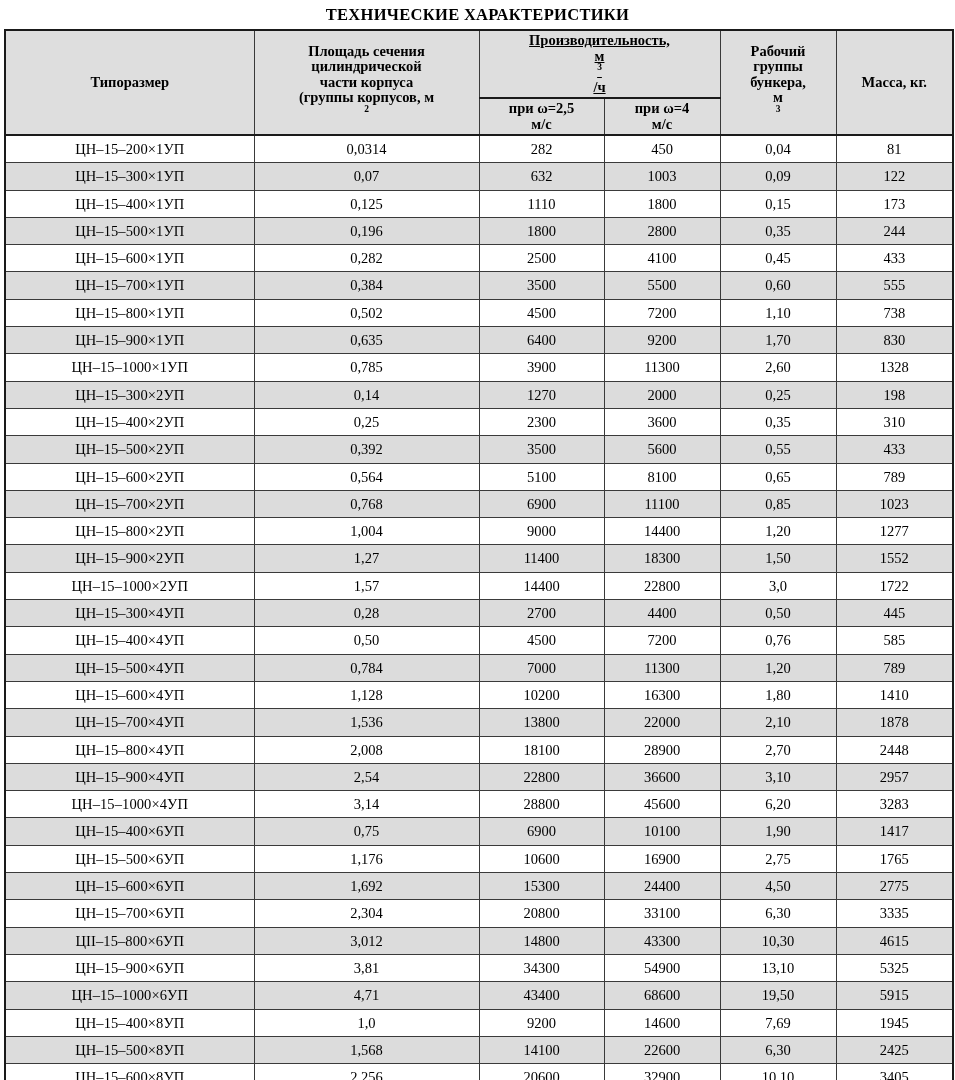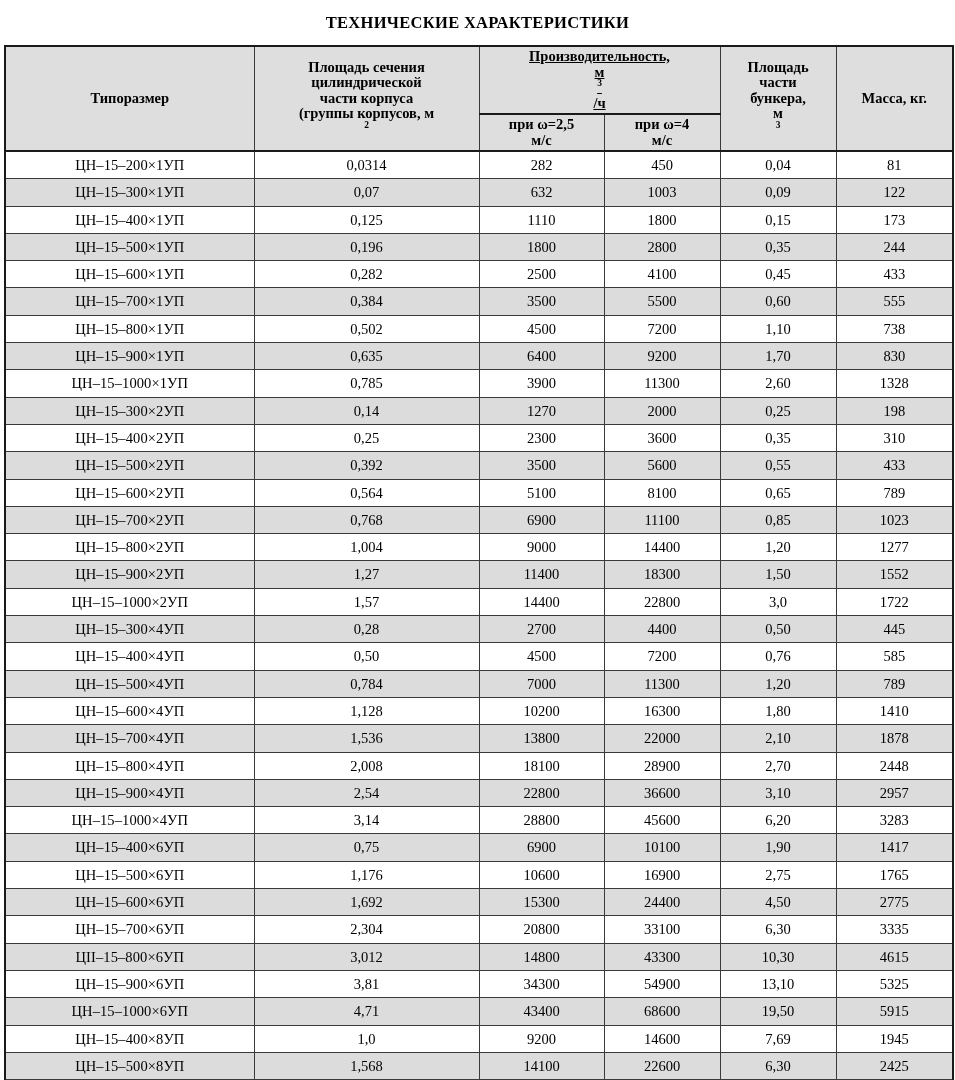"ТЕХНИЧЕСКИЕ ХАРАКТЕРИСТИКИ" .doc-title { margin: 8px -> 0 }
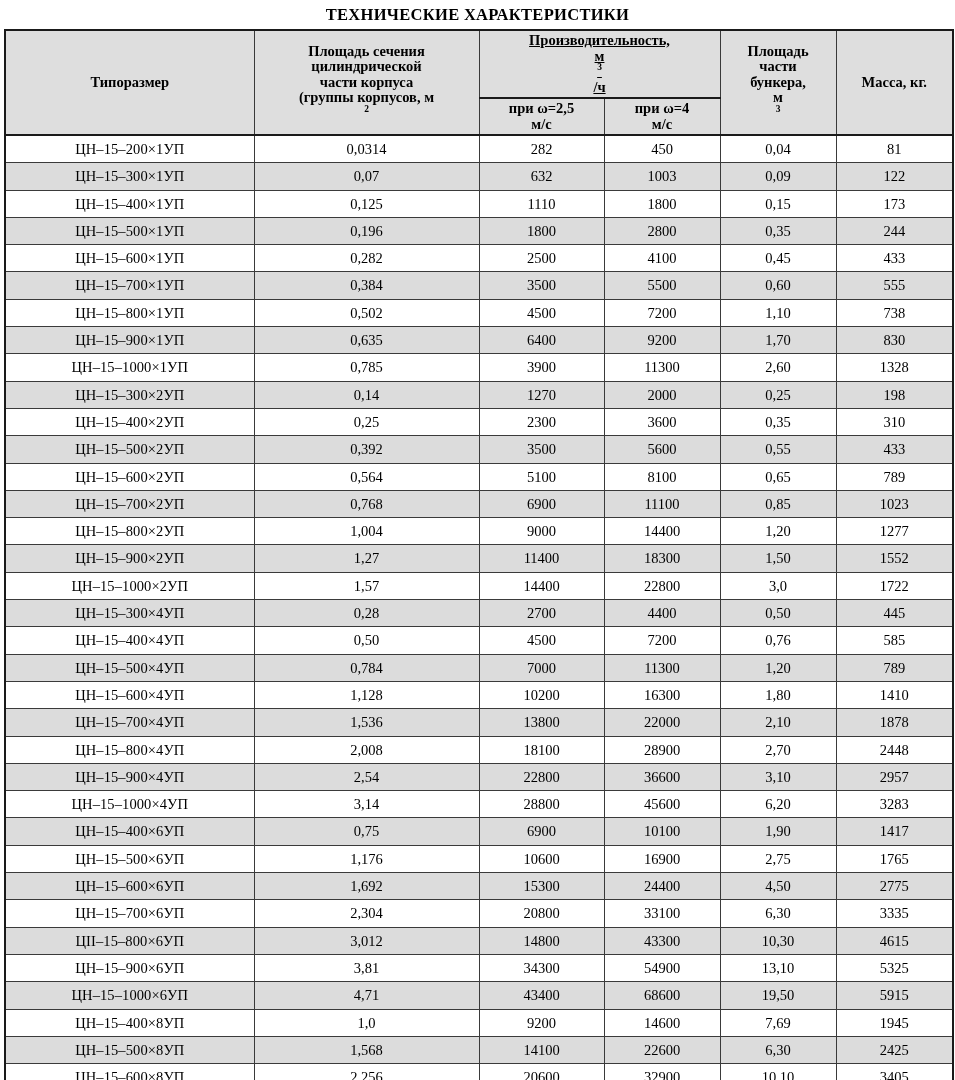"Площадь" span { text: Площадь -> Рабочий }
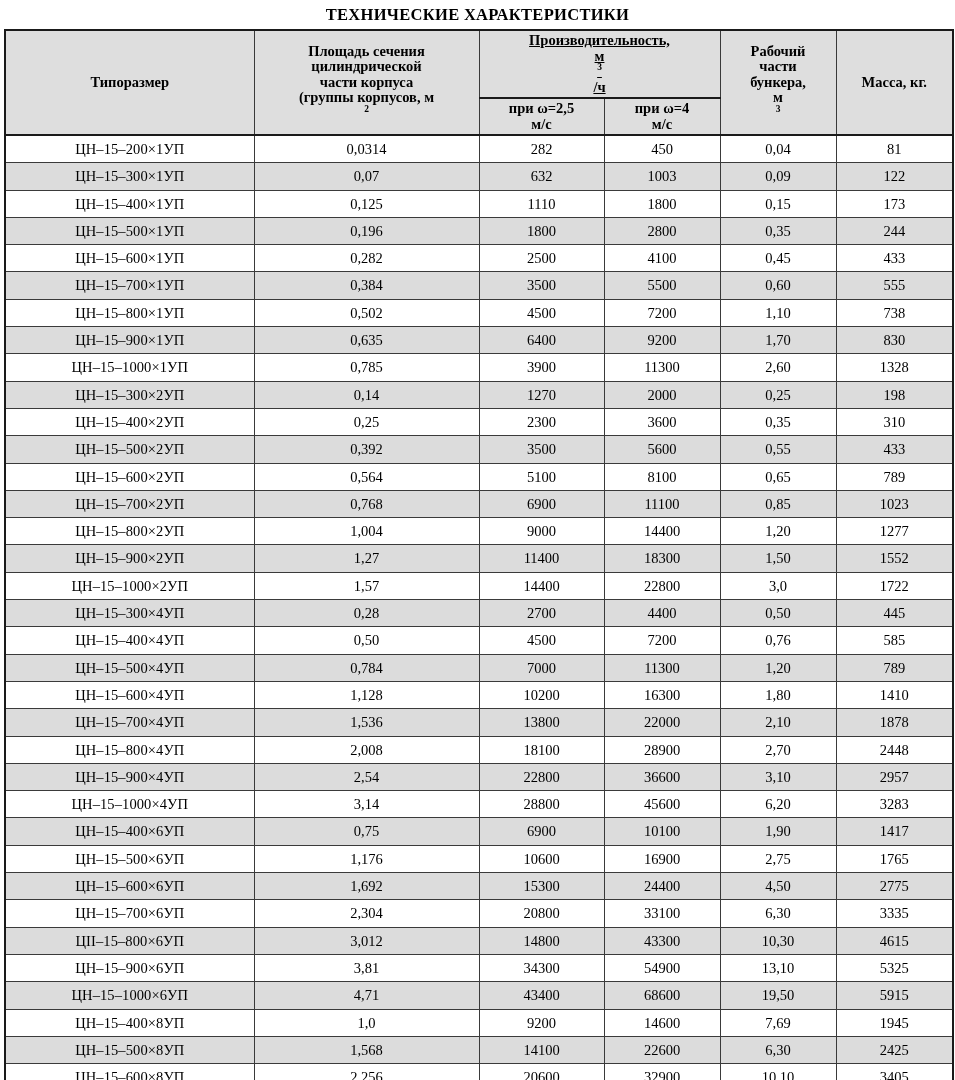"части" span { text: части -> группы }
